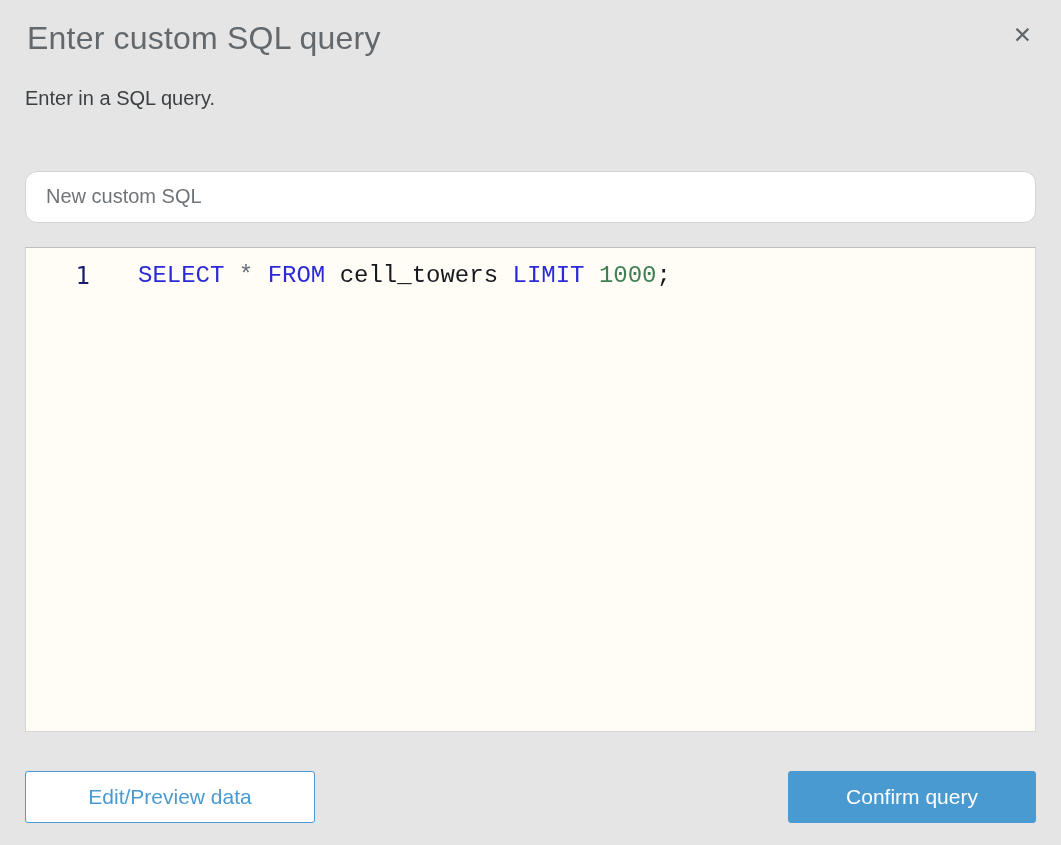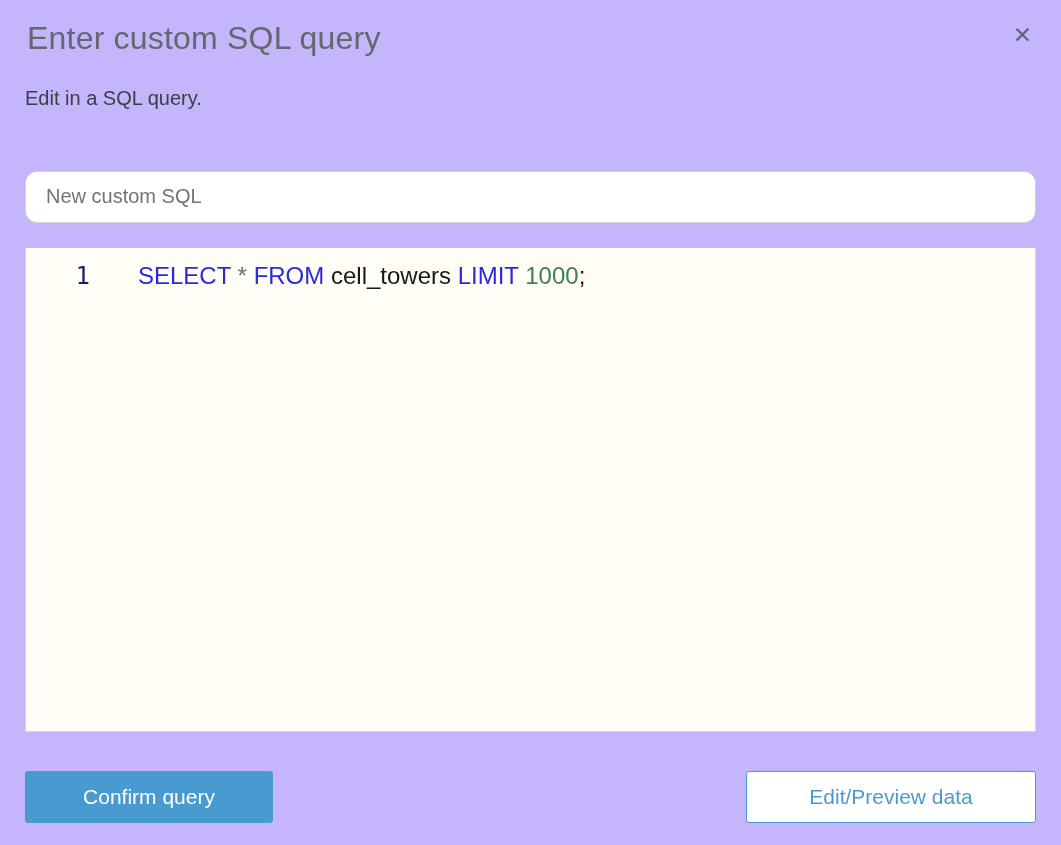"Enter custom SQL query" .dialog { background: #c4b5fd -> #e5e5e5 }
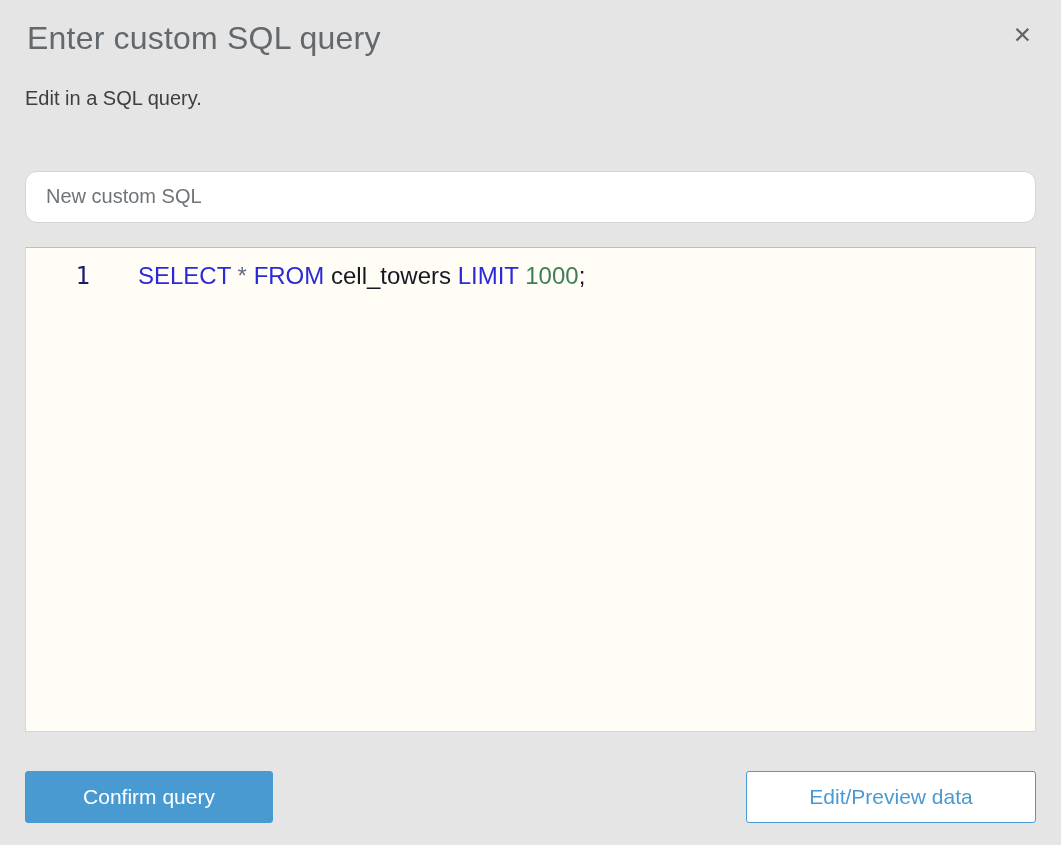"Edit in a SQL query." p.dialog-subtitle { text: Edit -> Enter }
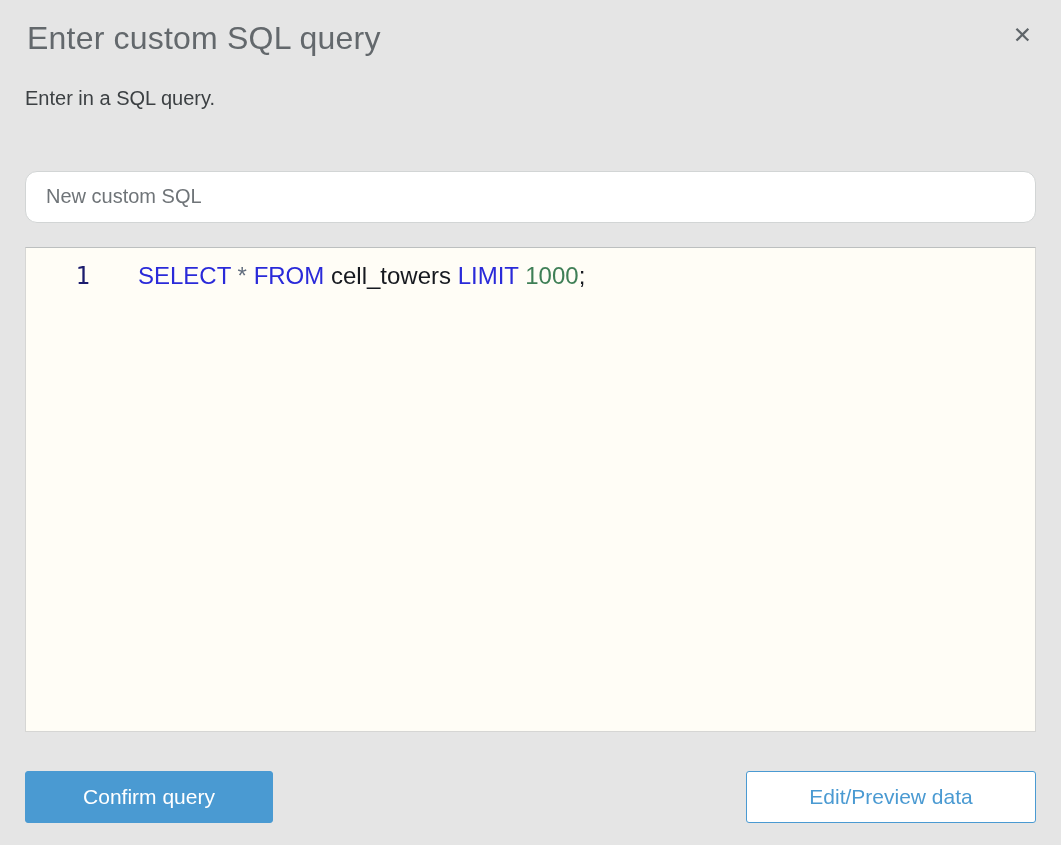"SELECT * FROM cell_towers LIMIT" .code-line { font-family: Liberation Sans, sans-serif -> Liberation Mono, monospace }
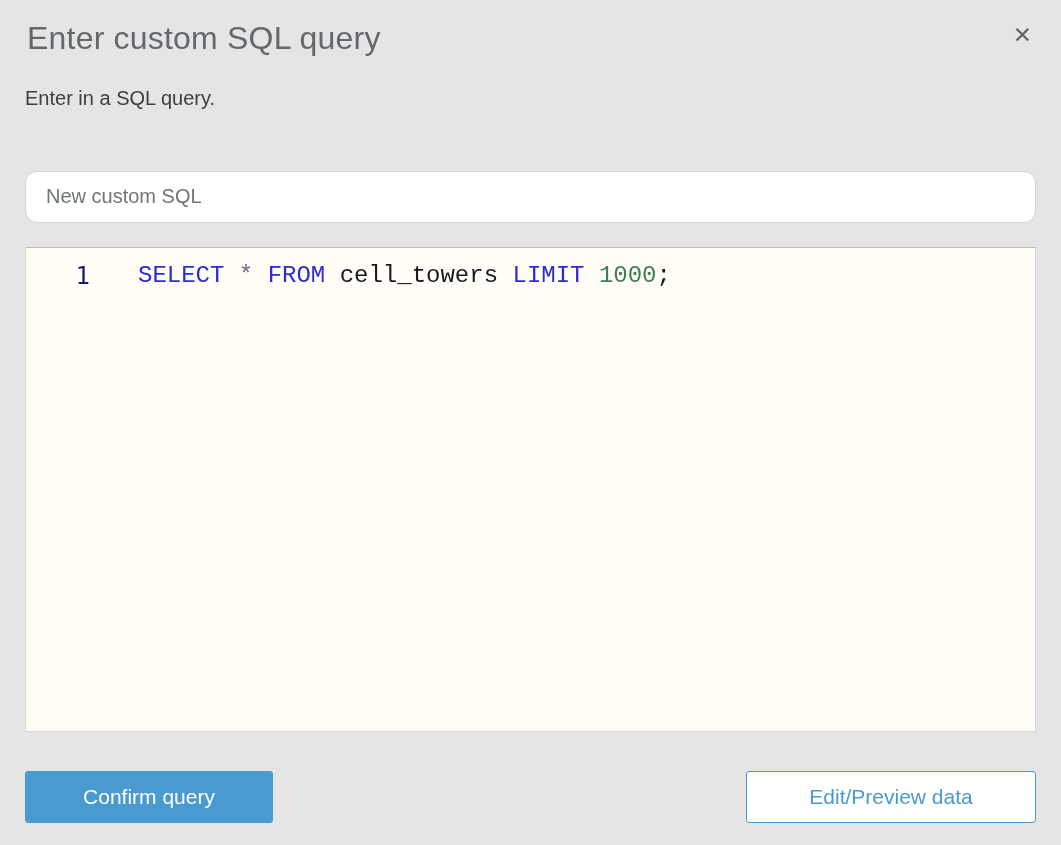"Confirm query" button.btn { order: before "Edit/Preview data" -> after "Edit/Preview data" }
